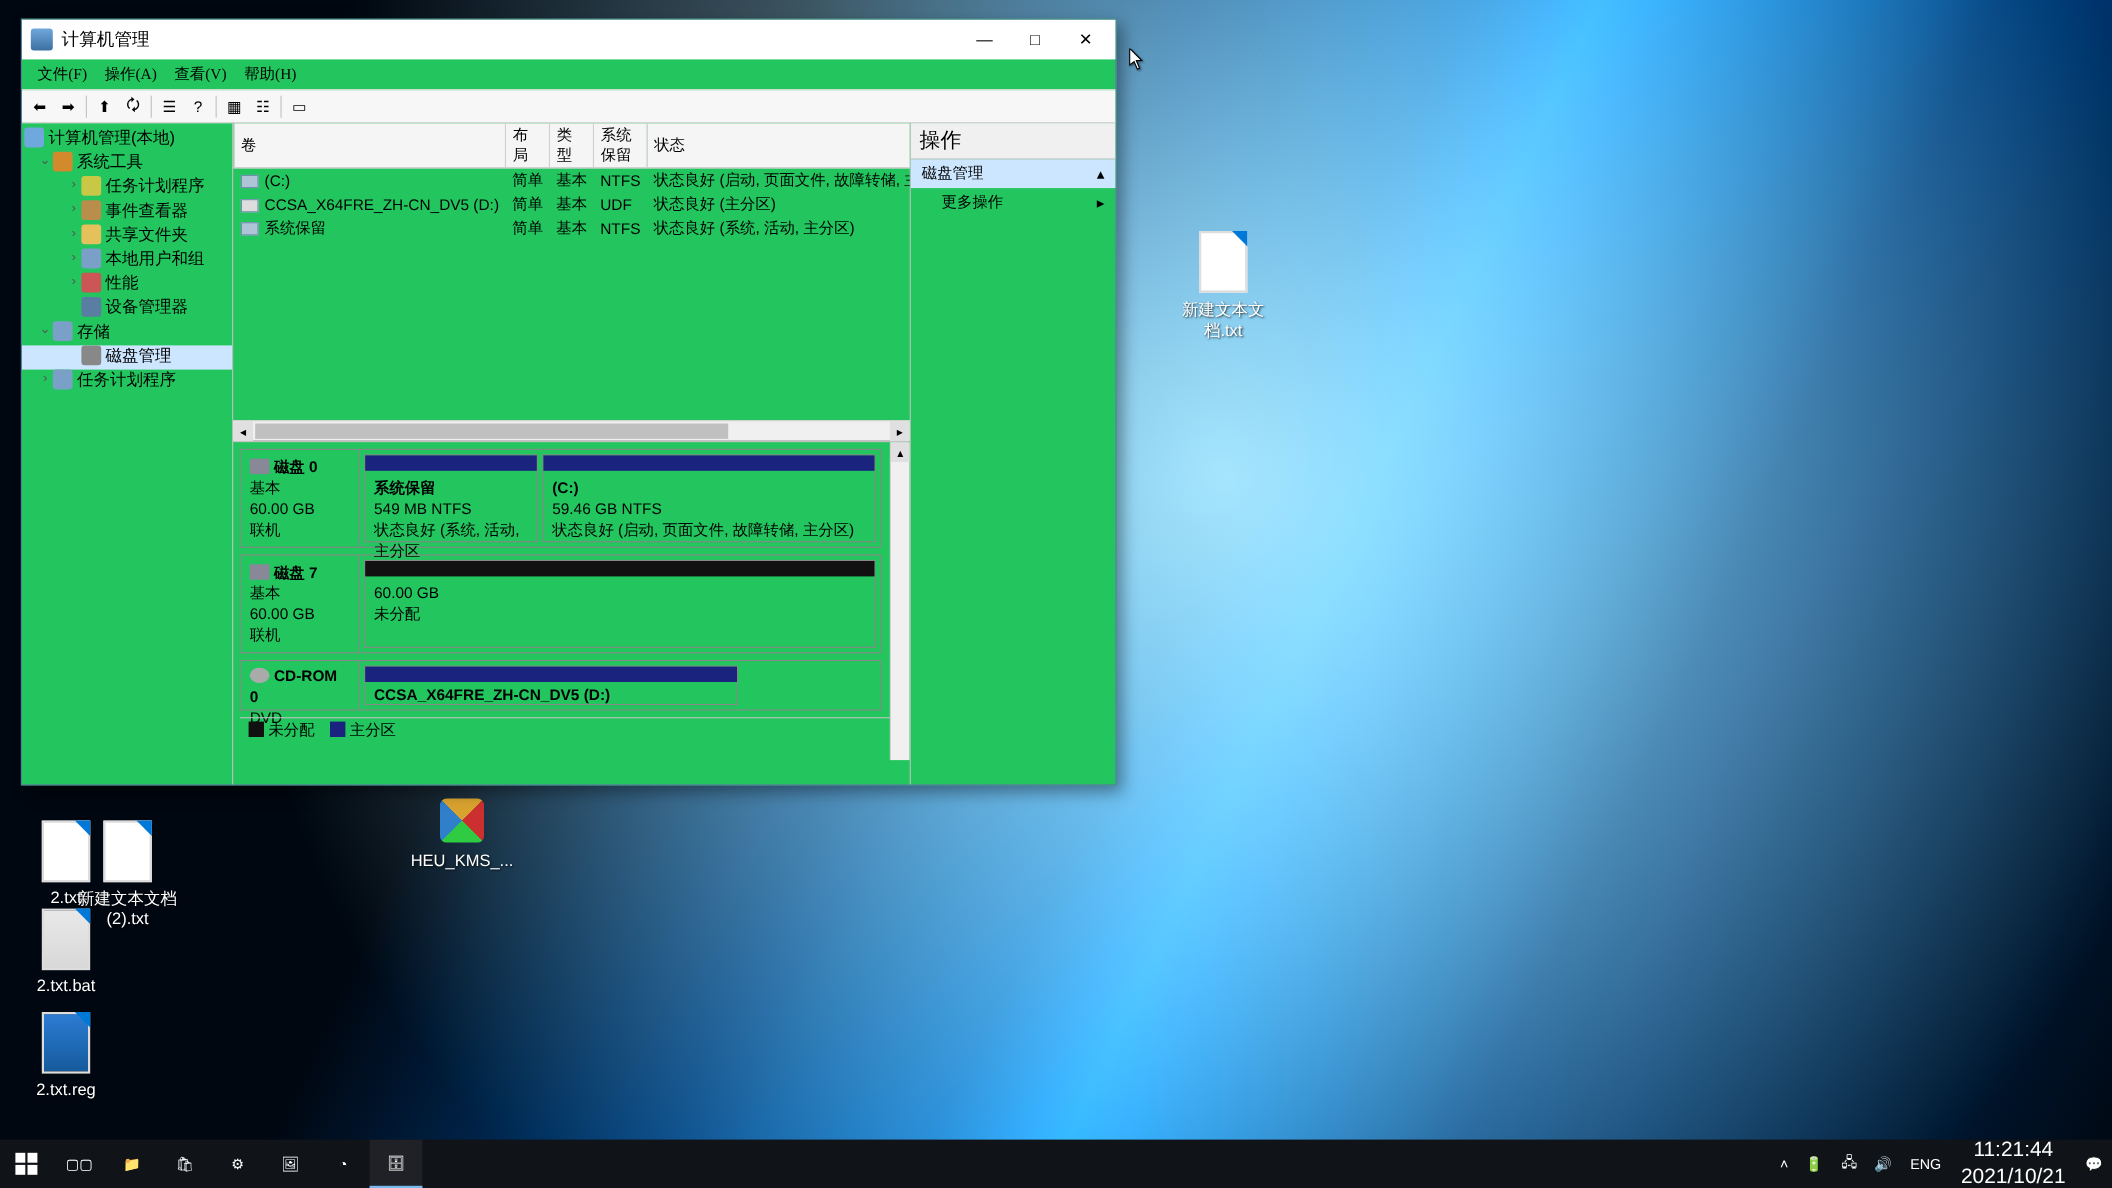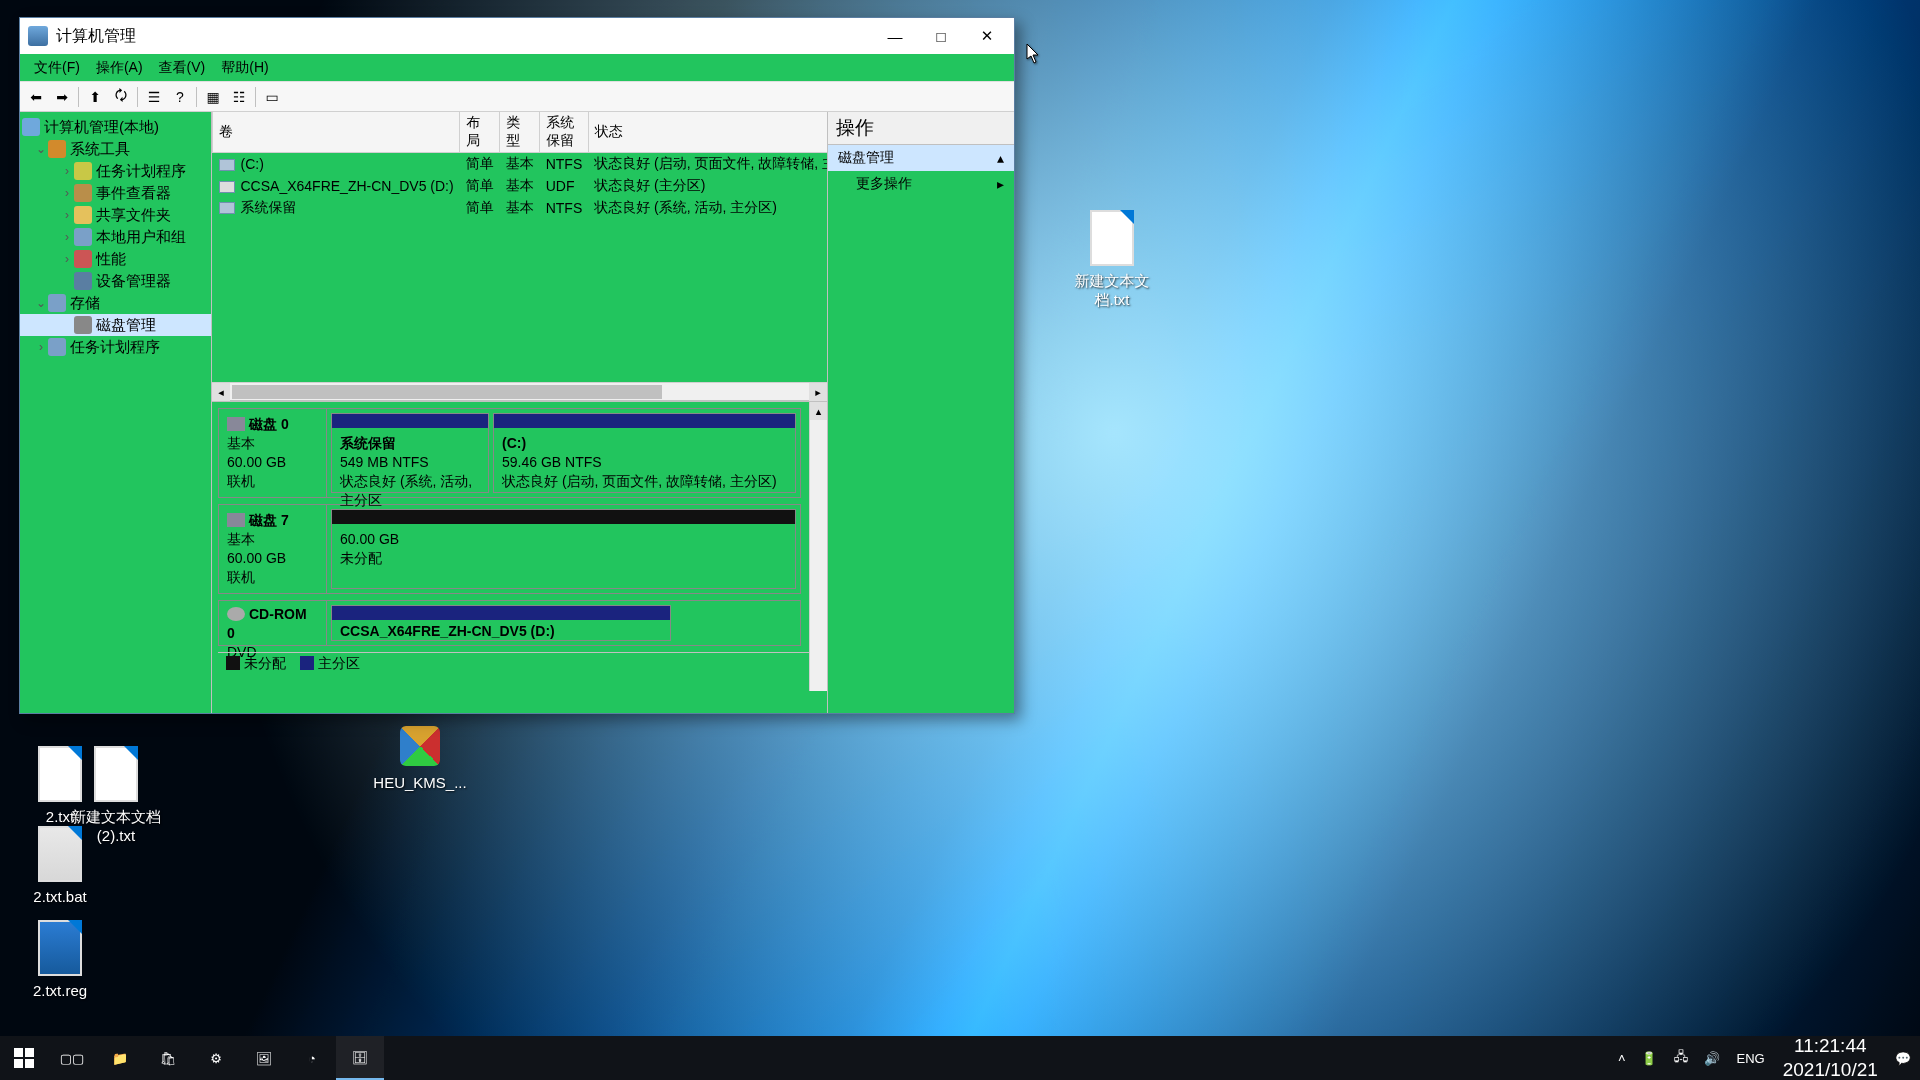"文件(F)" .menubar span { font-family: none -> Liberation Serif, serif }
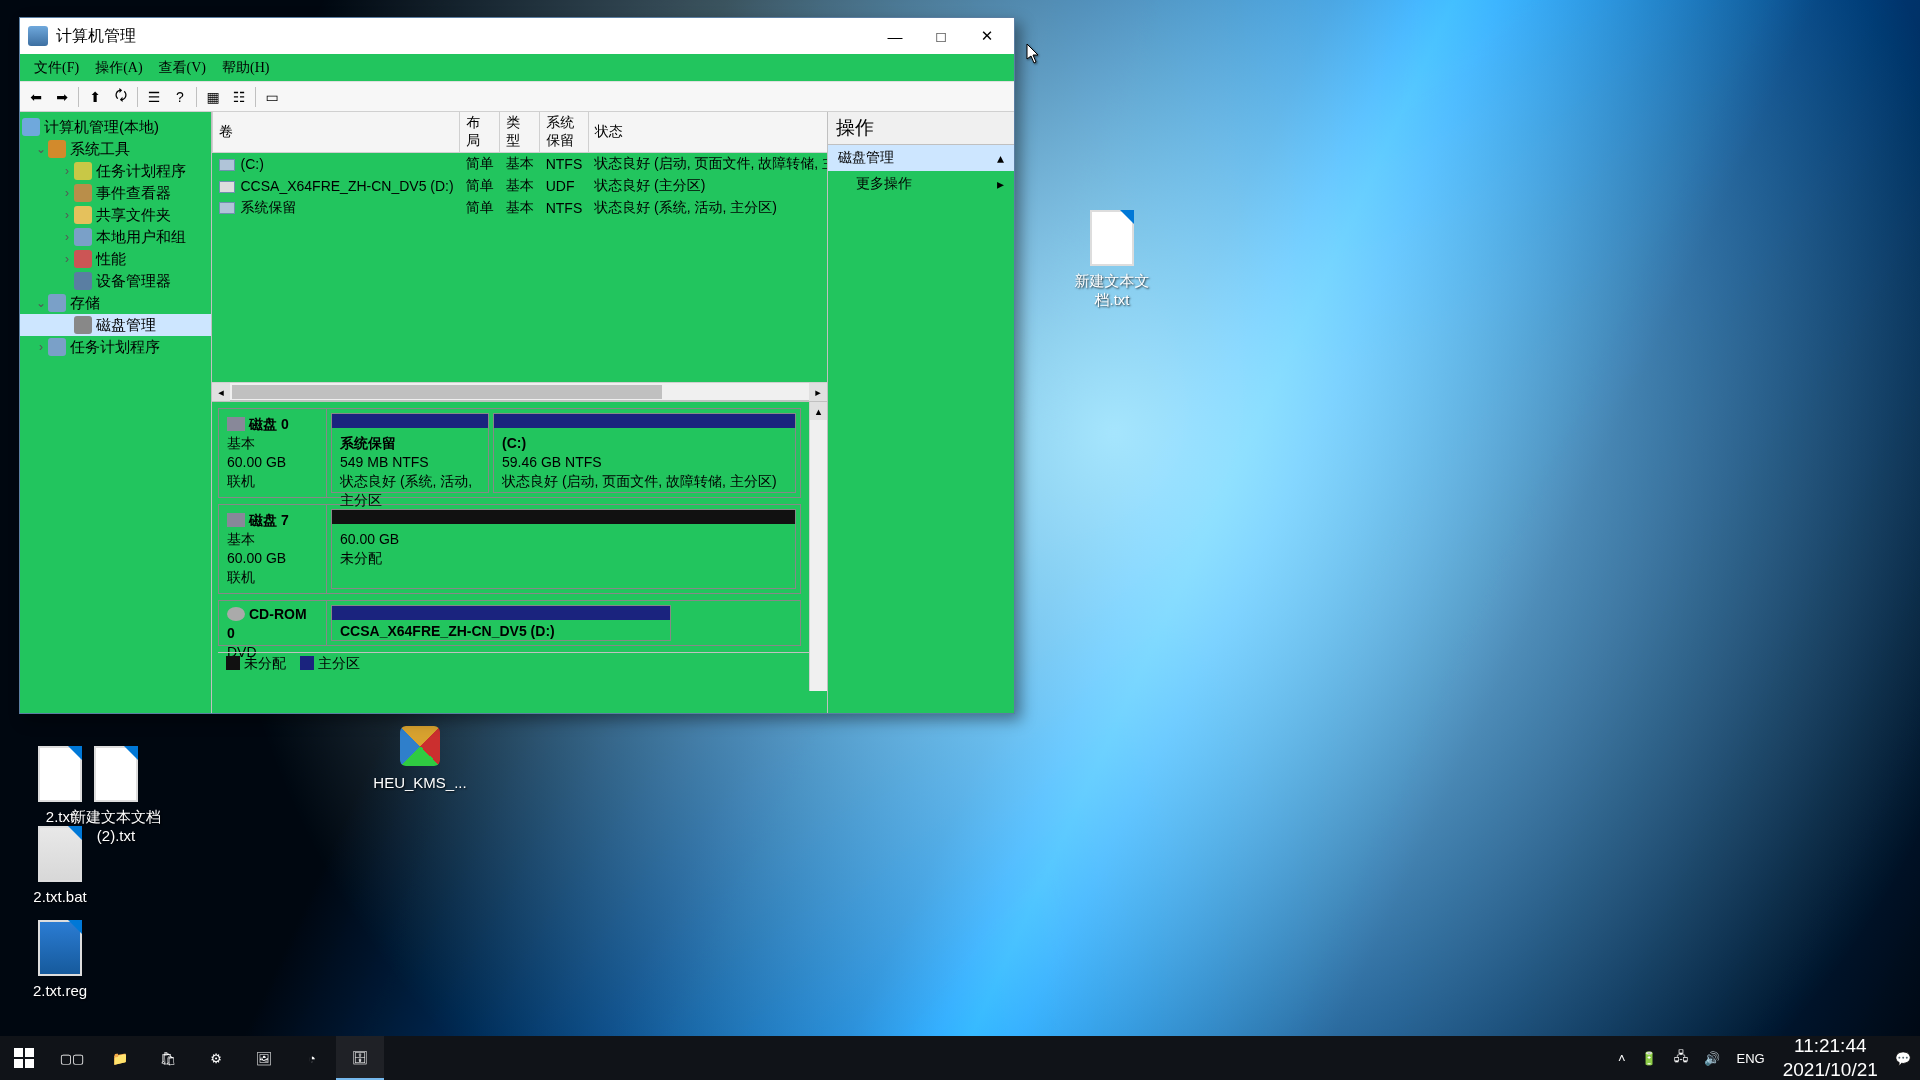"计算机管理(本地)" .nav .node { align-items: center -> flex-start }
